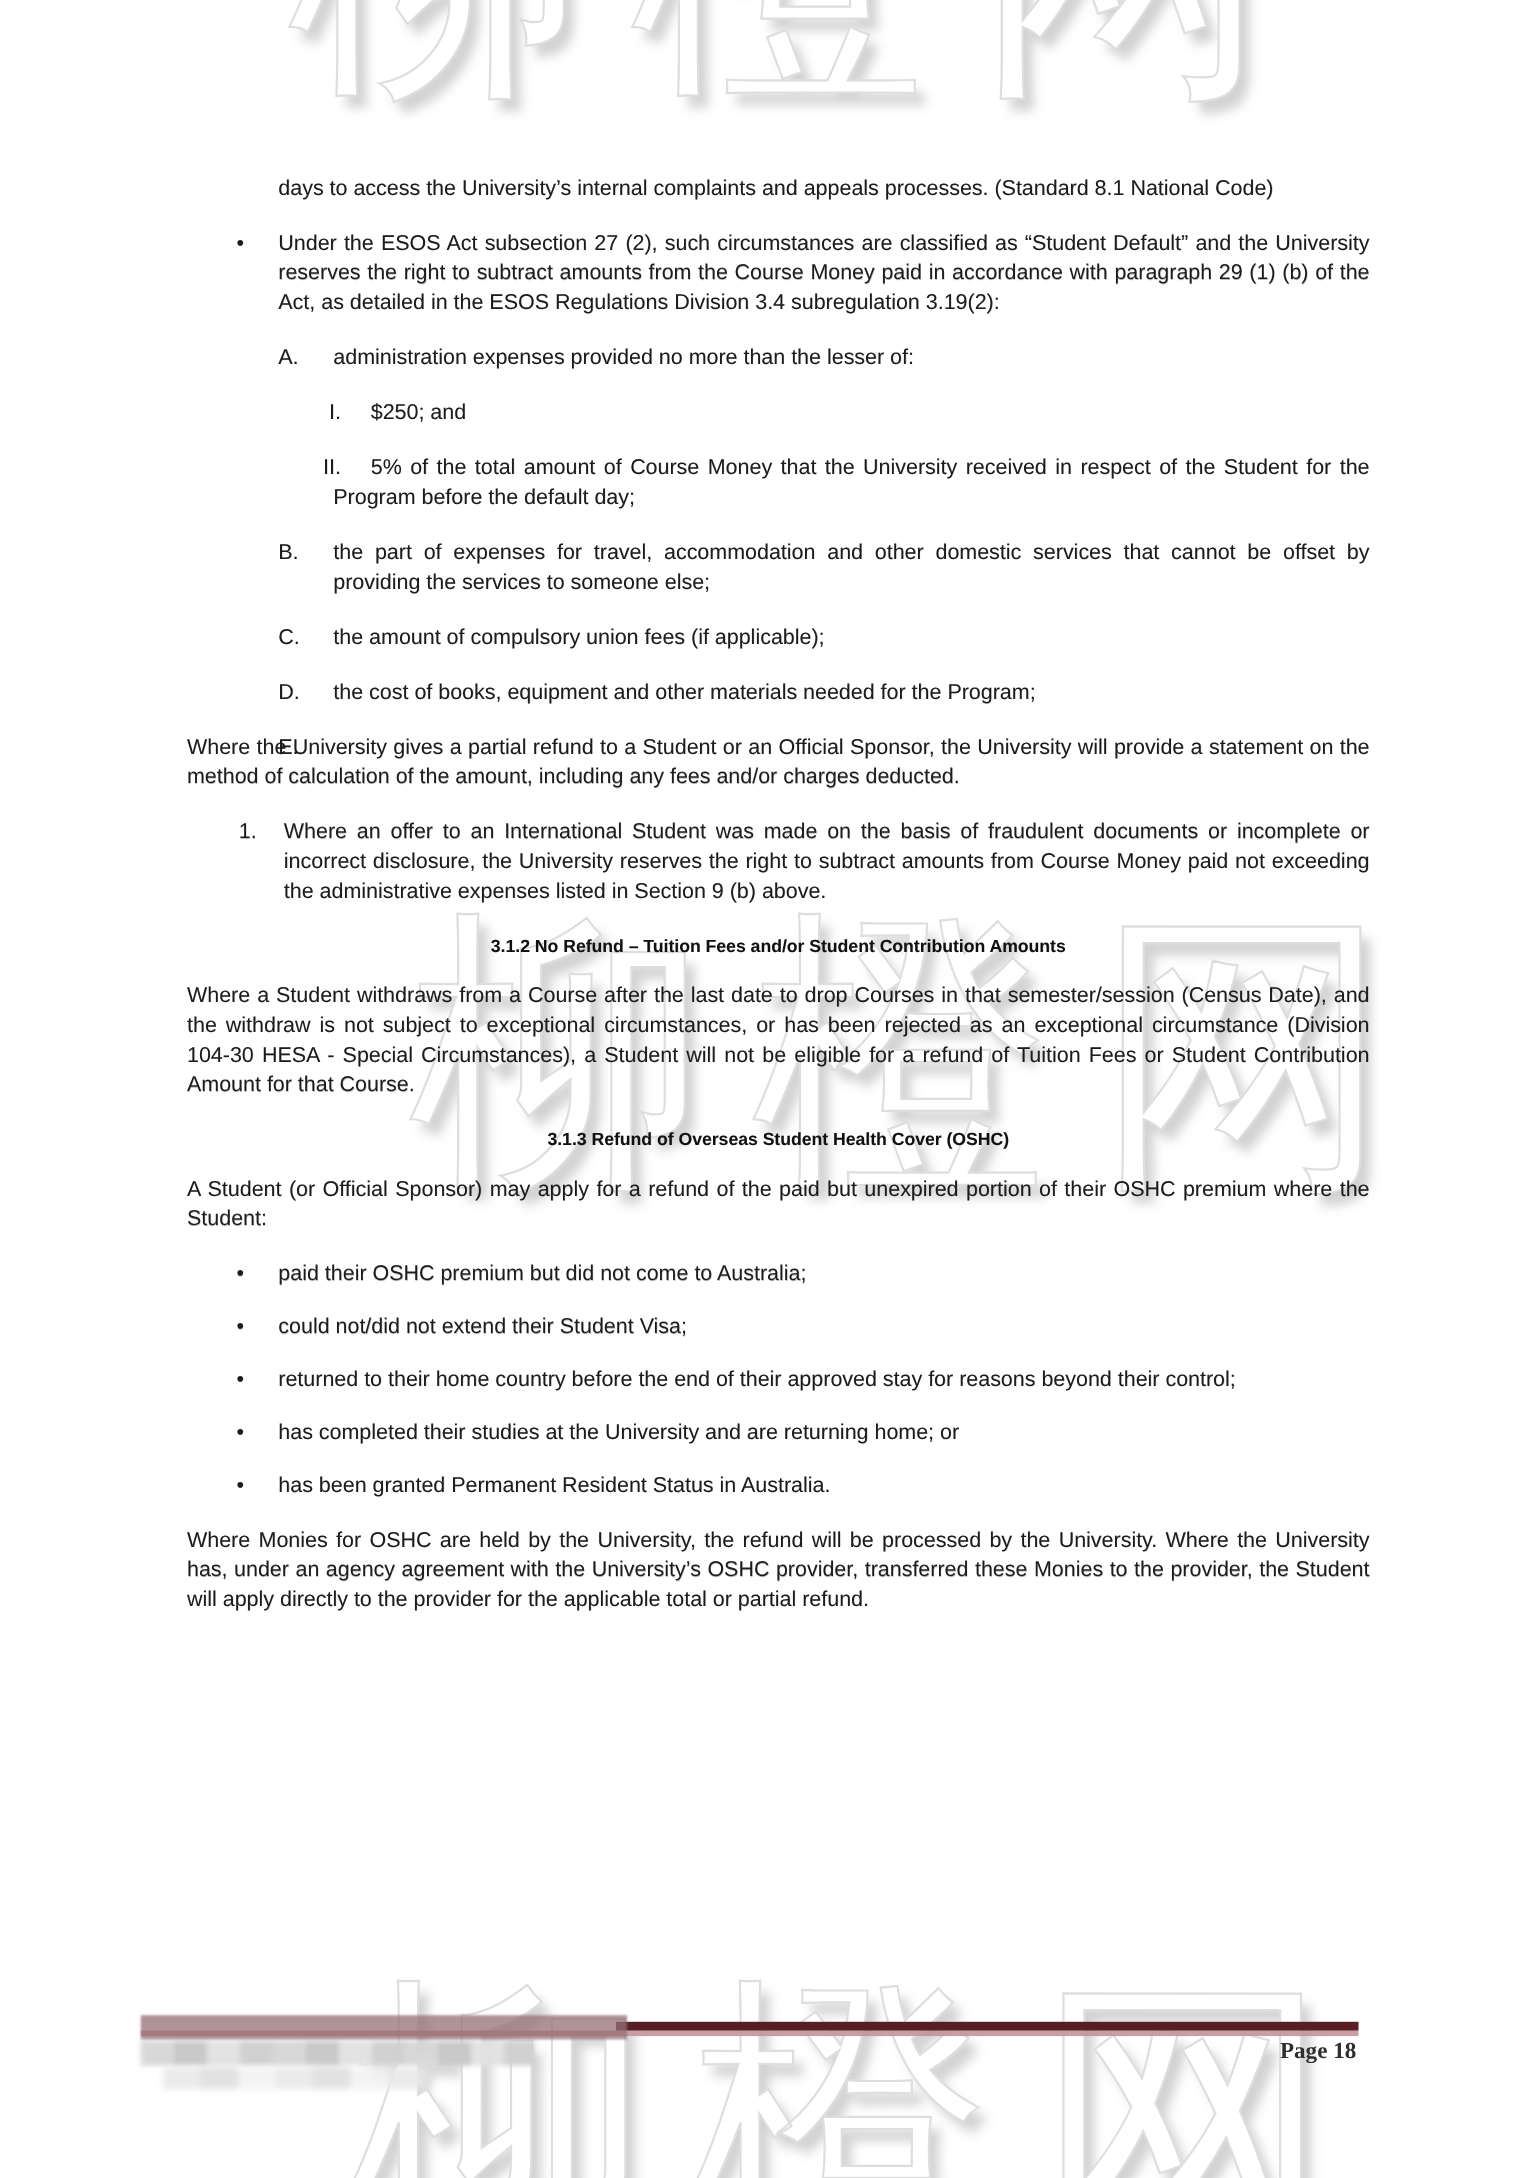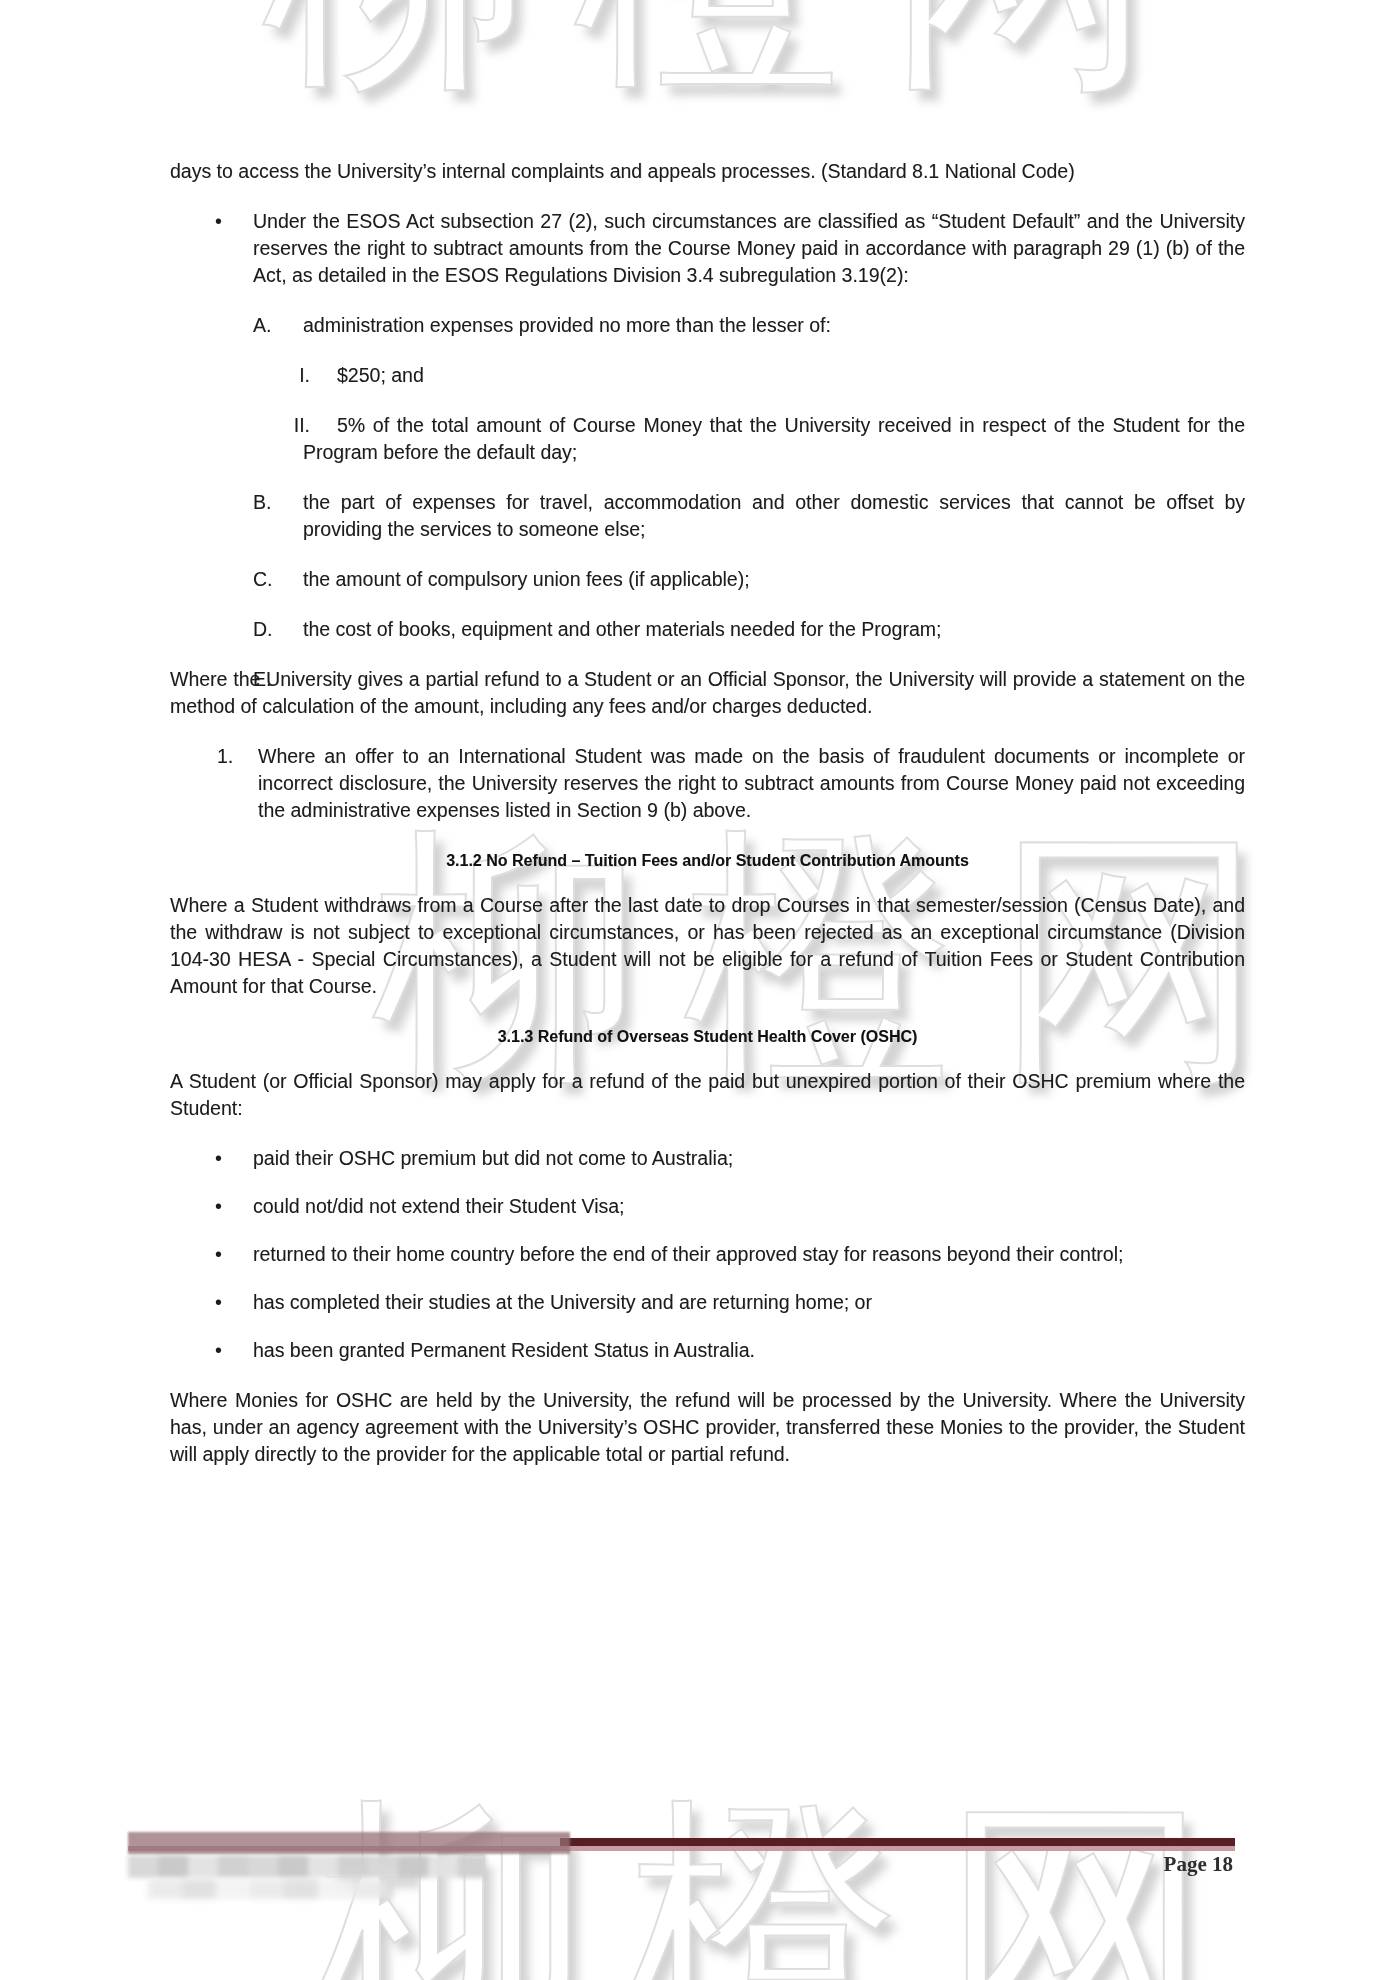"days to access the University’s" .para.indent-1 { margin-left: none -> 83px }
